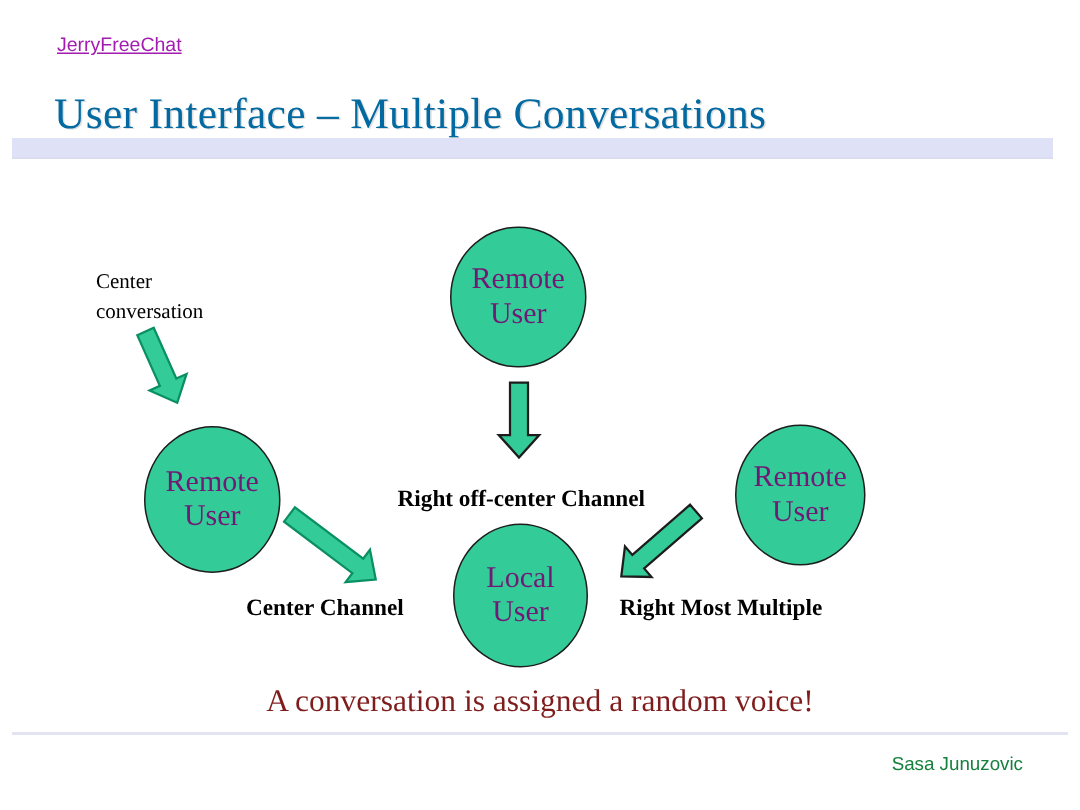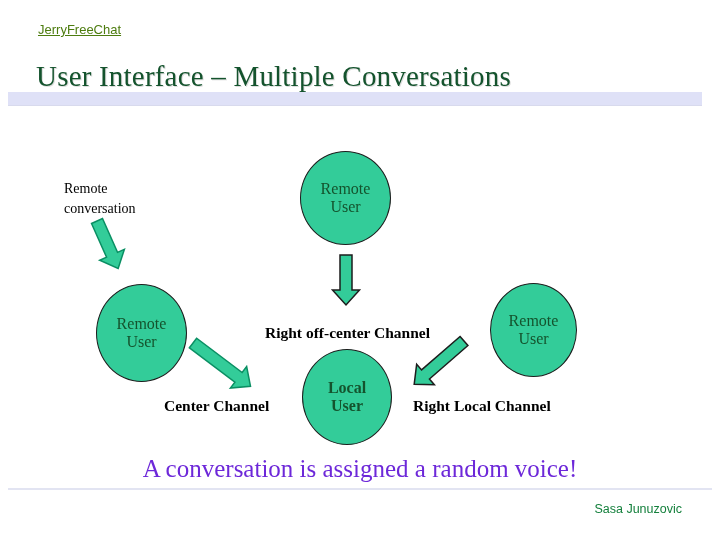"JerryFreeChat" .logo { color: #4d7c0f -> #a21caf }
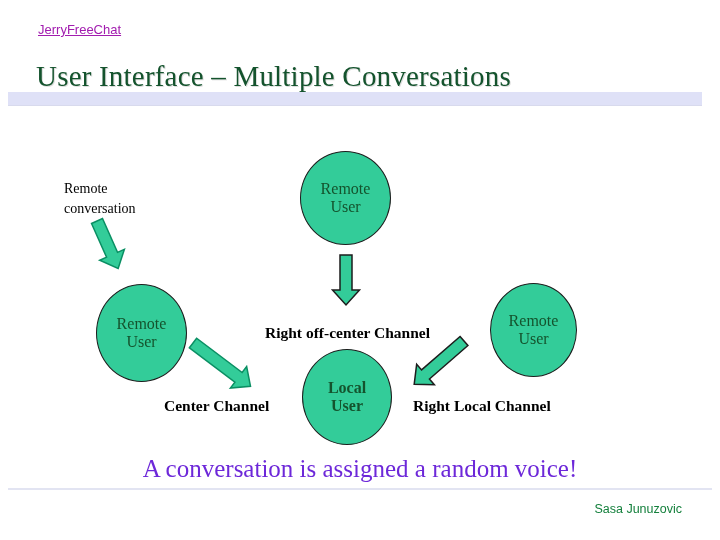"User Interface – Multiple Conversations" .slide-title { color: #14532d -> #0369a1 }
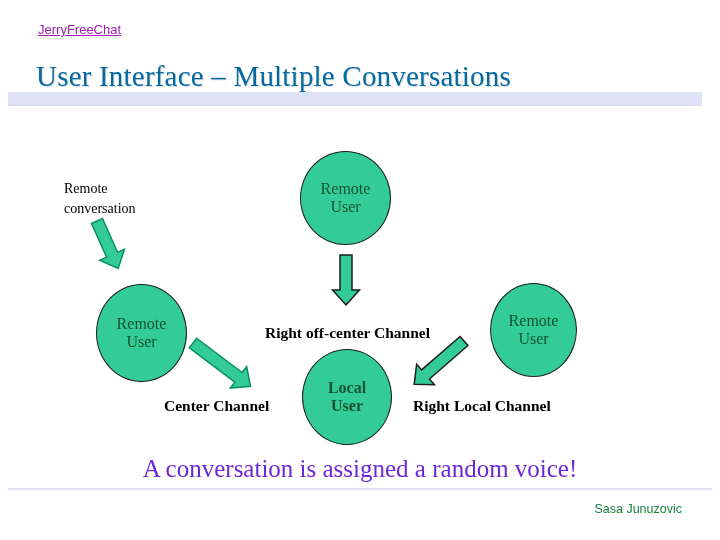"Remote conversation" div.diagram-label { text: Remote -> Center }
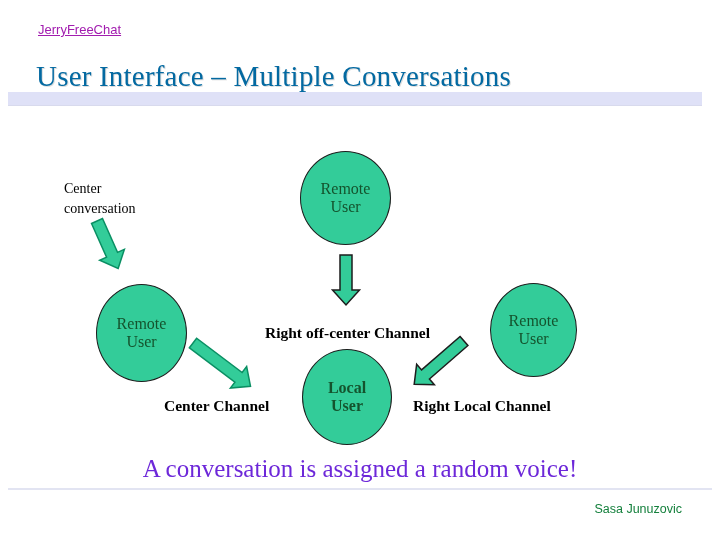"Remote User" .node-text { color: #14532d -> #701a75; font-size: 16px -> 20px }
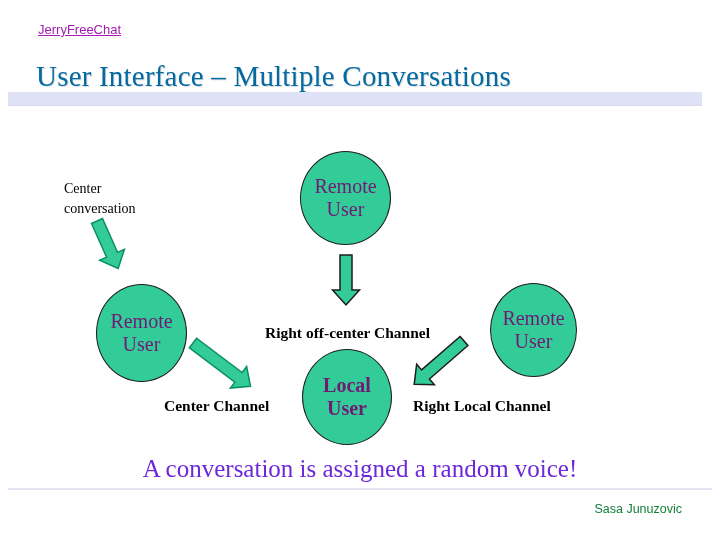"Local User" .node-local { font-weight: bold -> none }
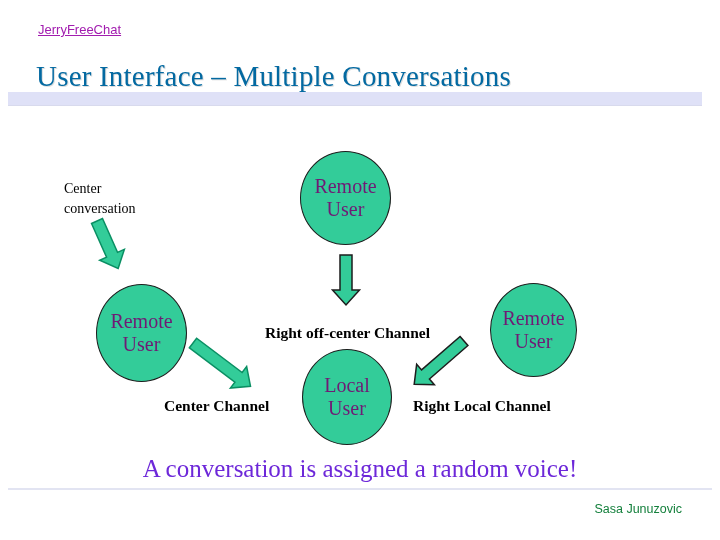"Right Local Channel" div.diagram-label { text: Local Channel -> Most Multiple }
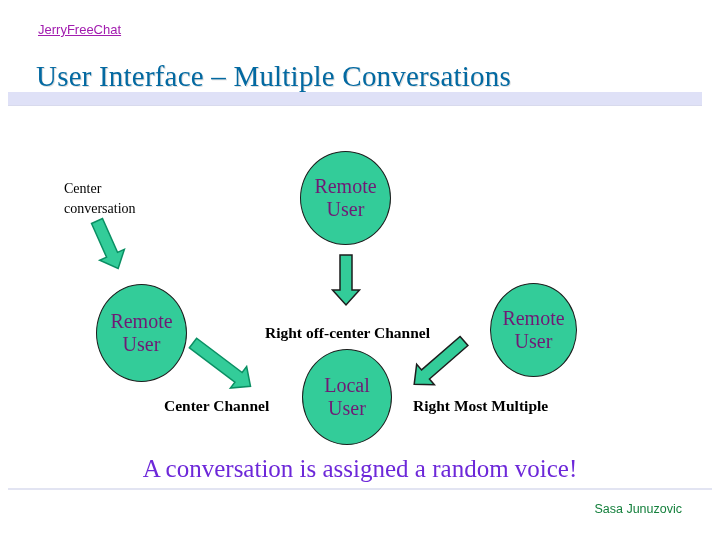"A conversation is assigned a" .footer-message { color: #6d28d9 -> #7f1d1d; font-size: 25px -> 21px }
